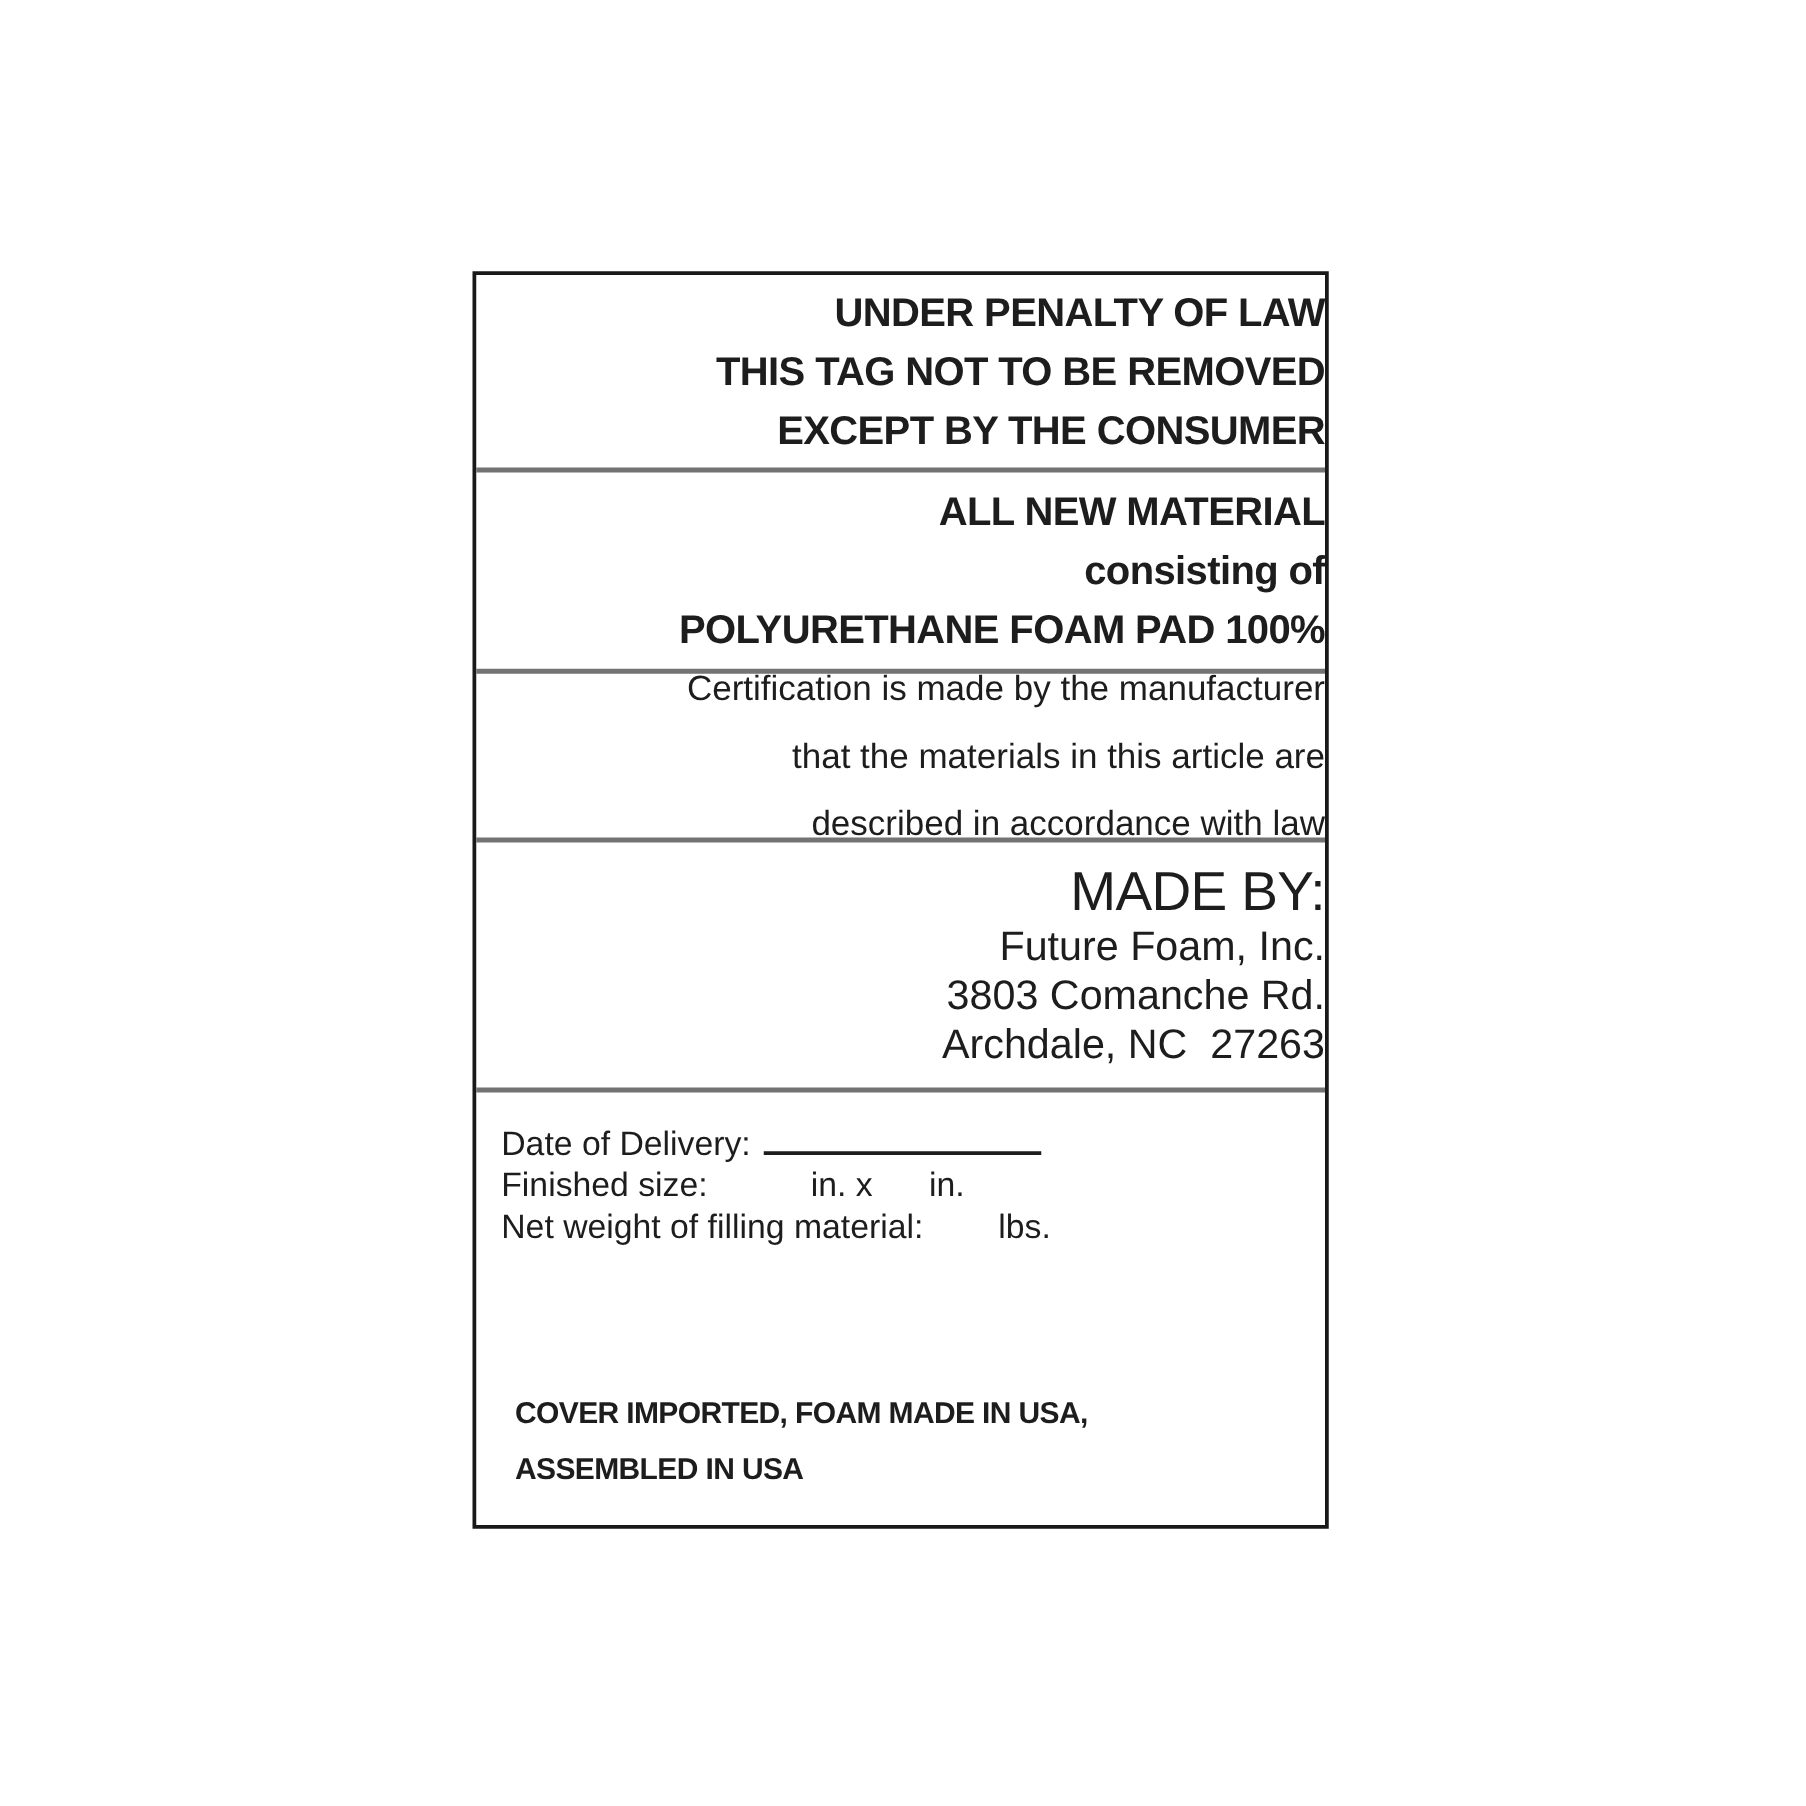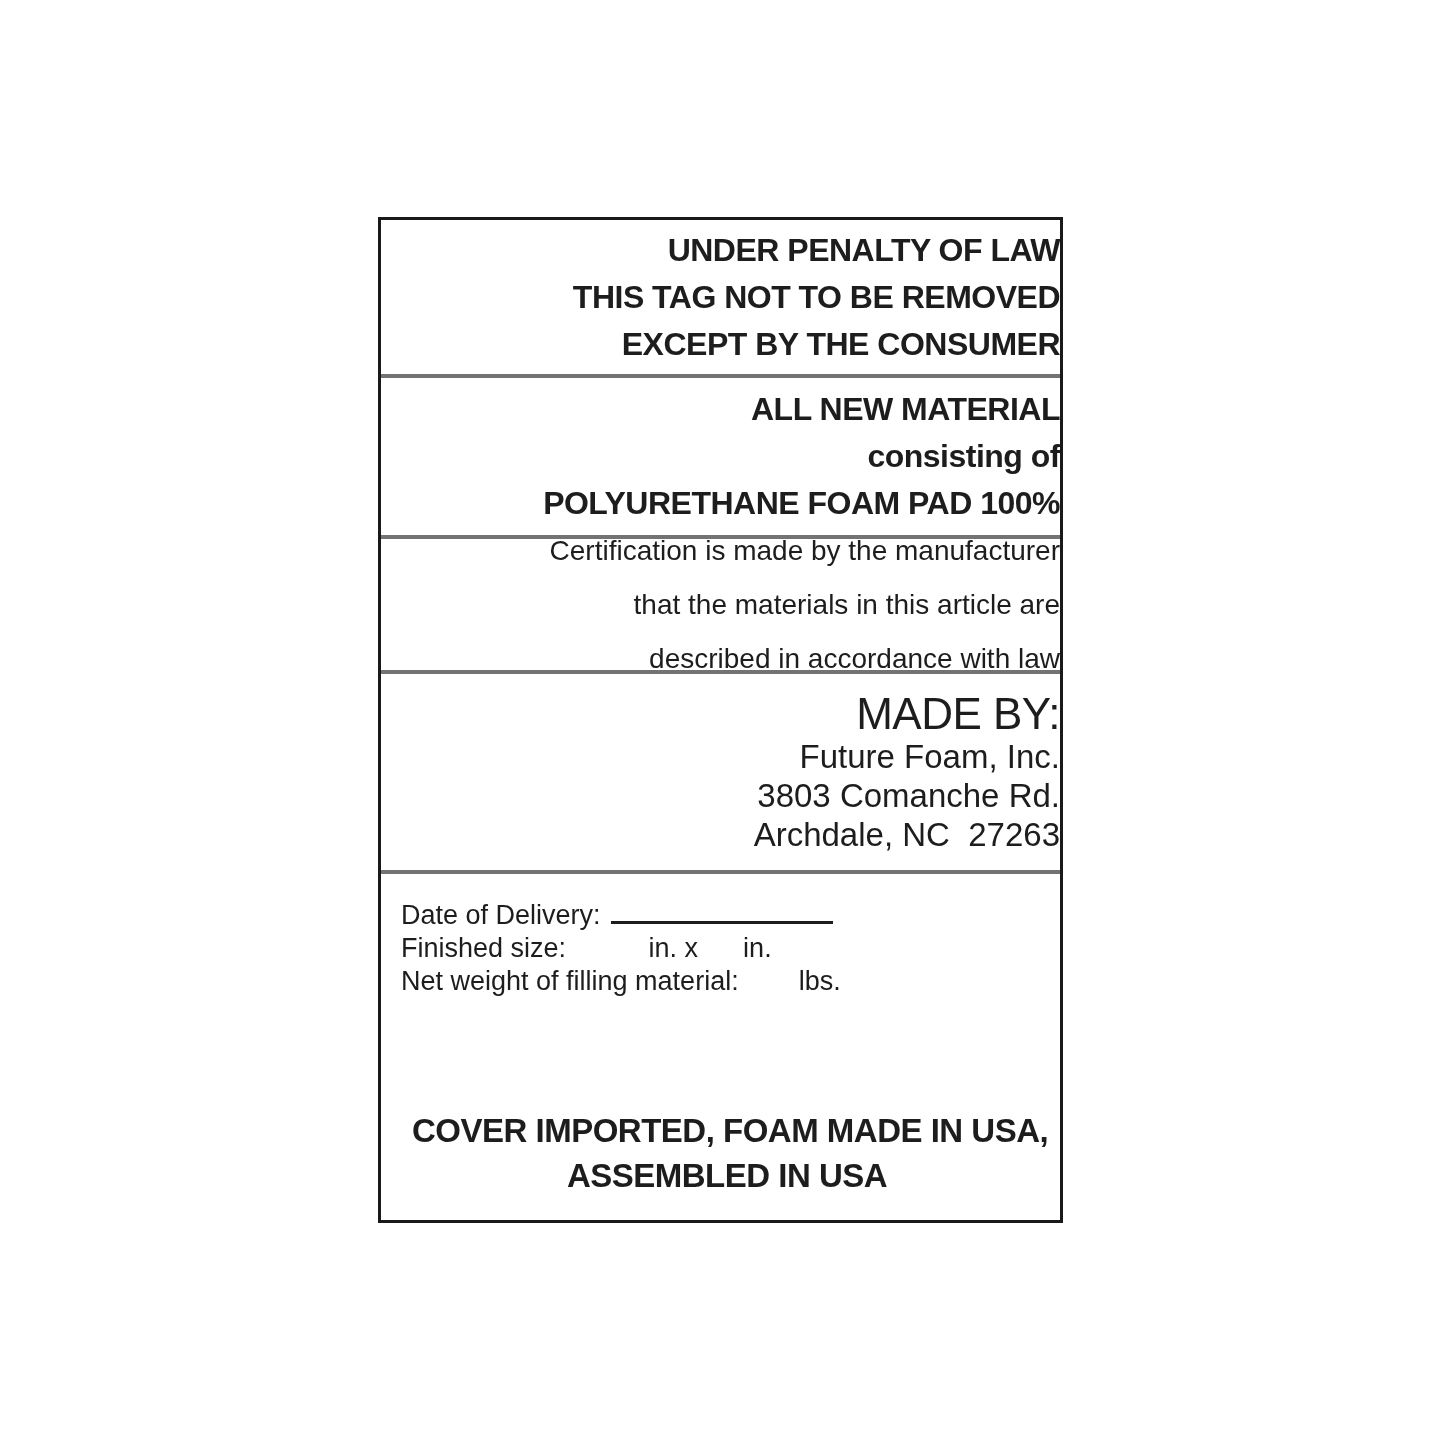"COVER IMPORTED, FOAM MADE IN" .origin-block { font-size: 33px -> 24px; text-align: center -> none }
